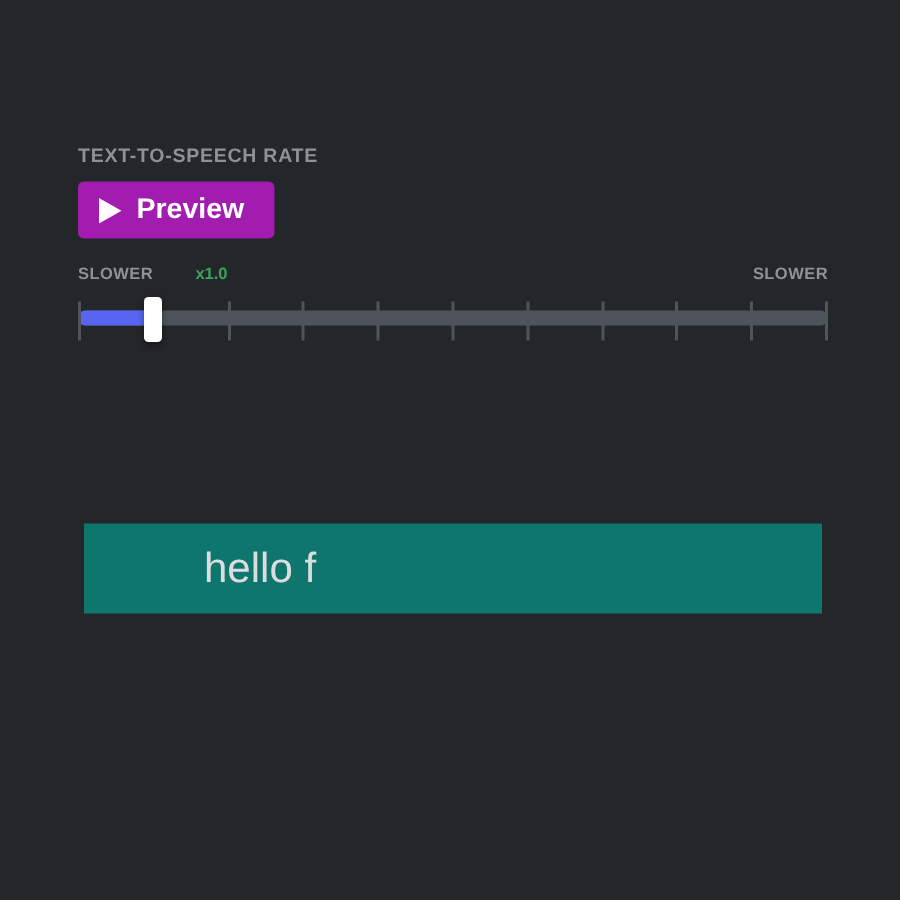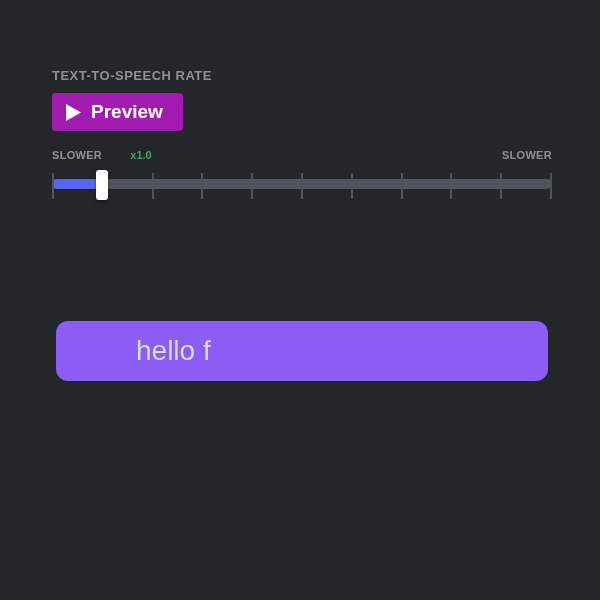"TEXT-TO-SPEECH RATE" .panel { padding: 68px 48px 0 52px -> 96px 48px 0 52px }
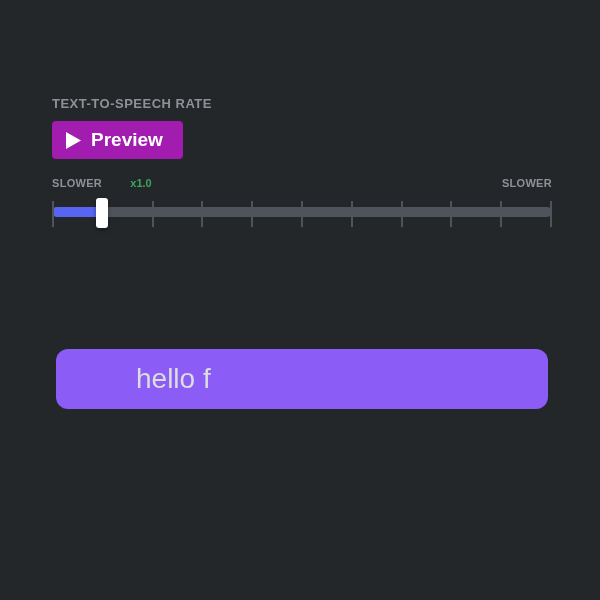"hello f" .text-input { background: #8b5cf6 -> #0f766e; border-radius: 12px -> 0 }
